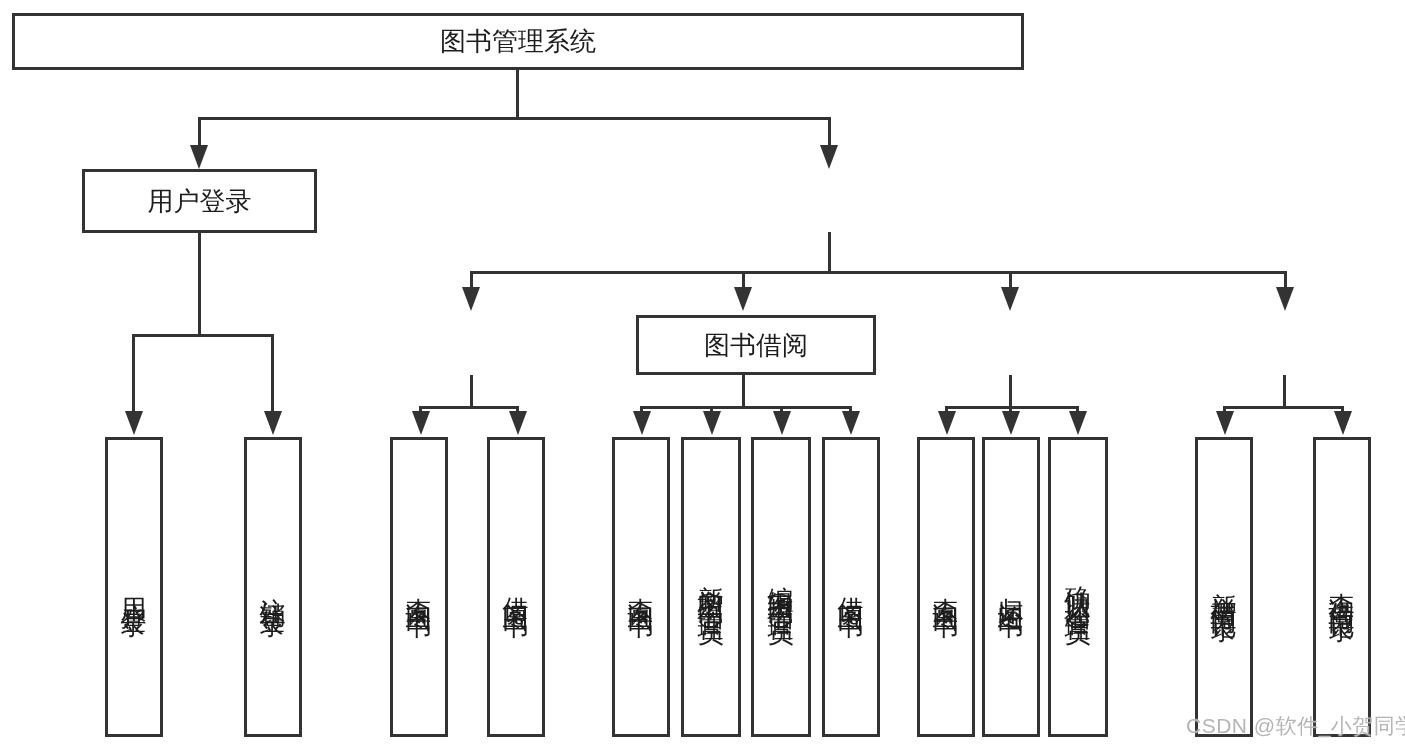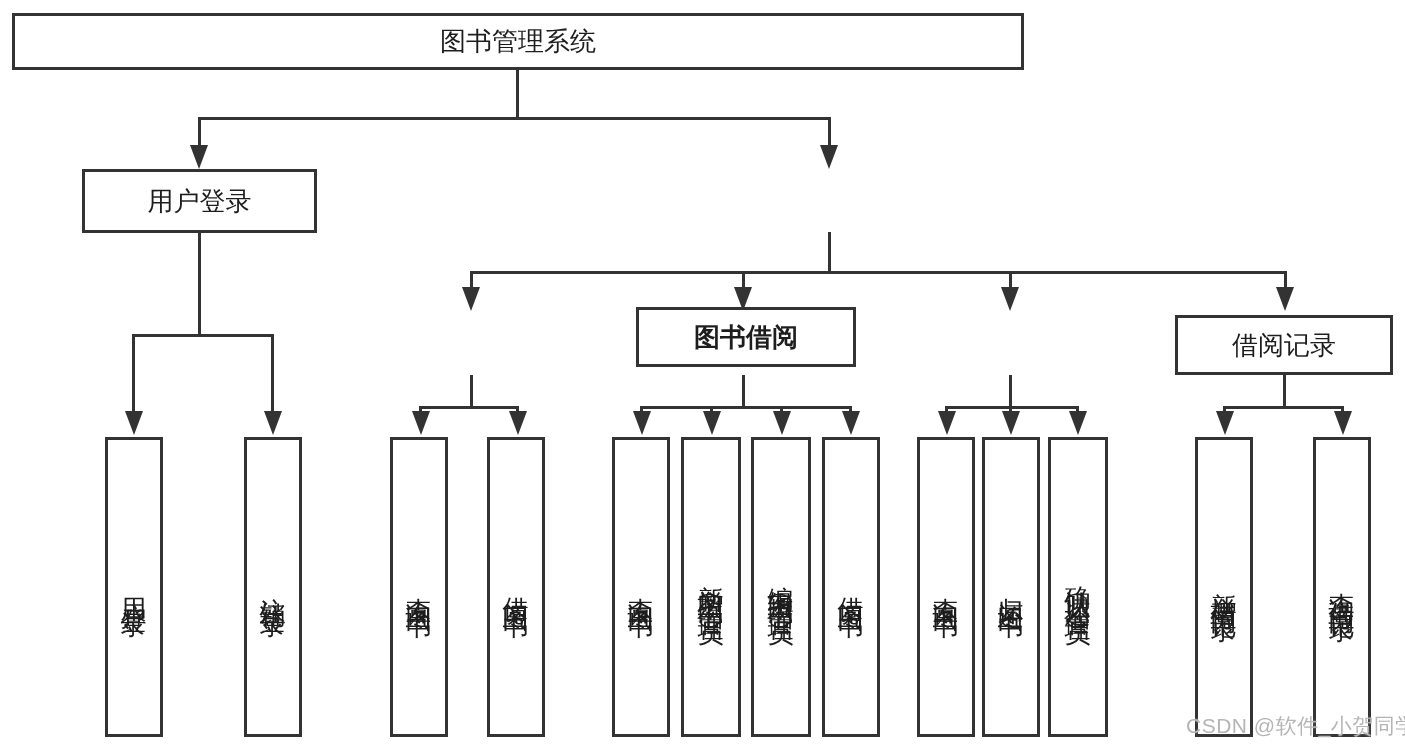"图书借阅" div.box { font-weight: bold -> none; top: 307px -> 315px; width: 220px -> 240px }
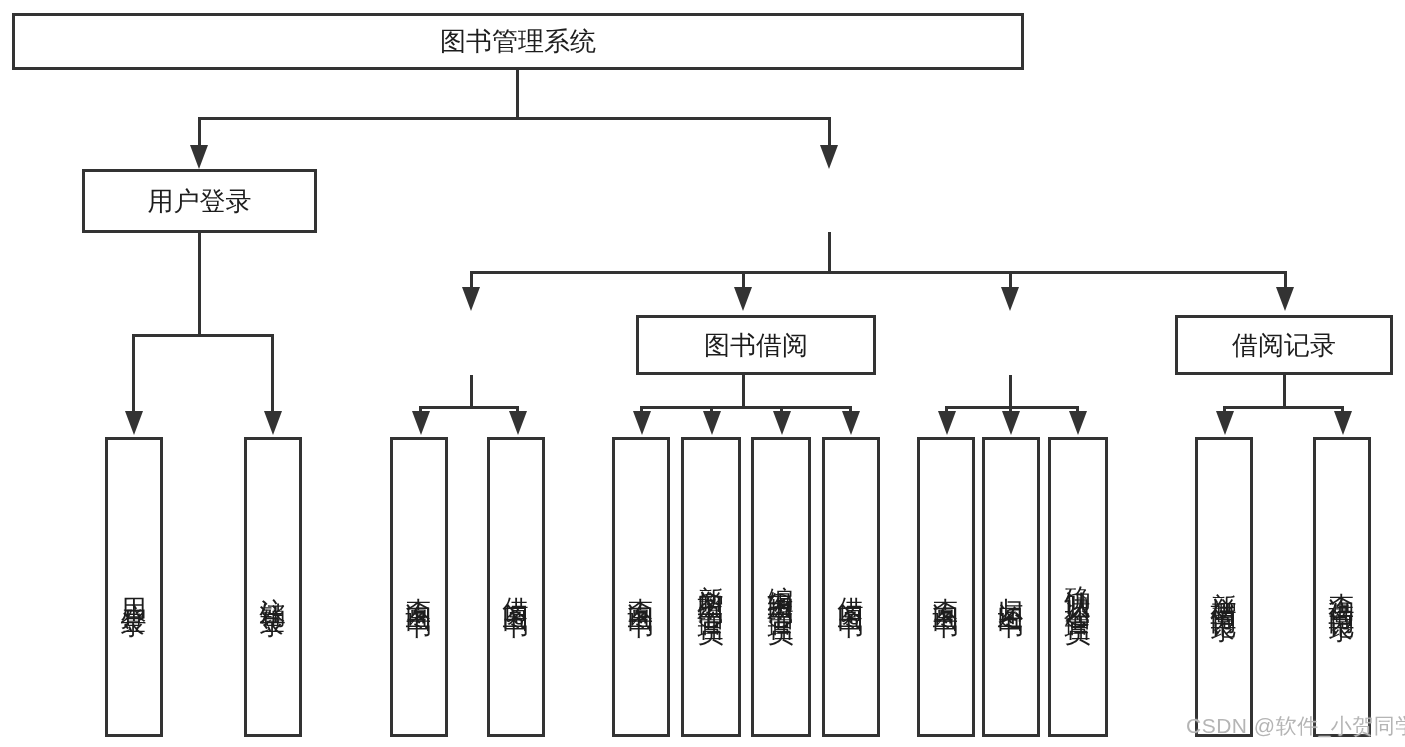"借阅记录" div.box { html: <div>借阅记录</div> -> none }
